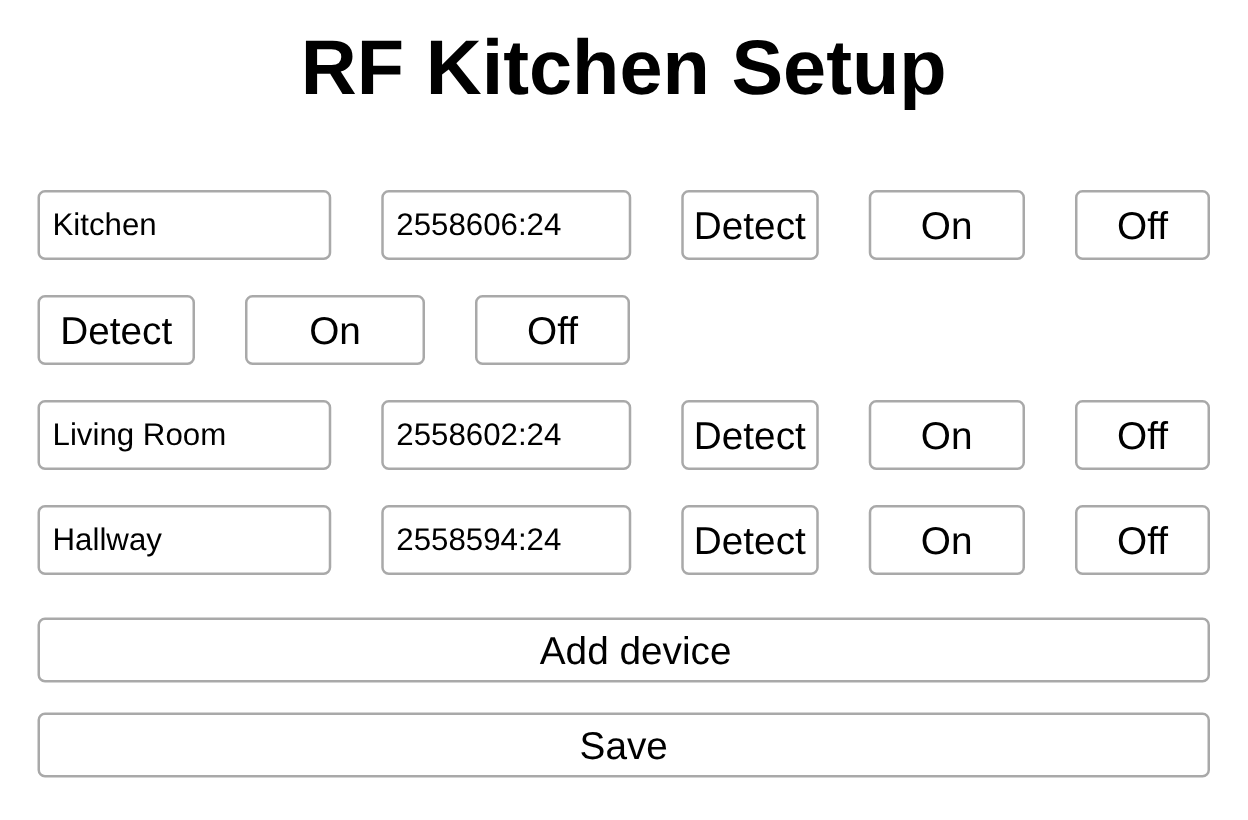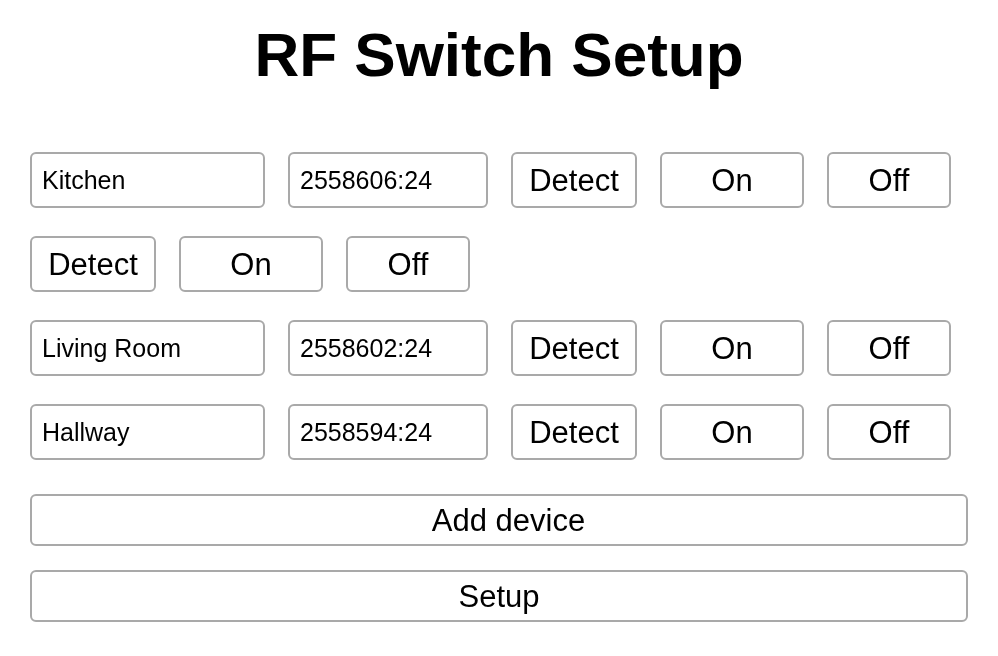"RF Switch Setup" h1.page-title { text: Switch -> Kitchen }
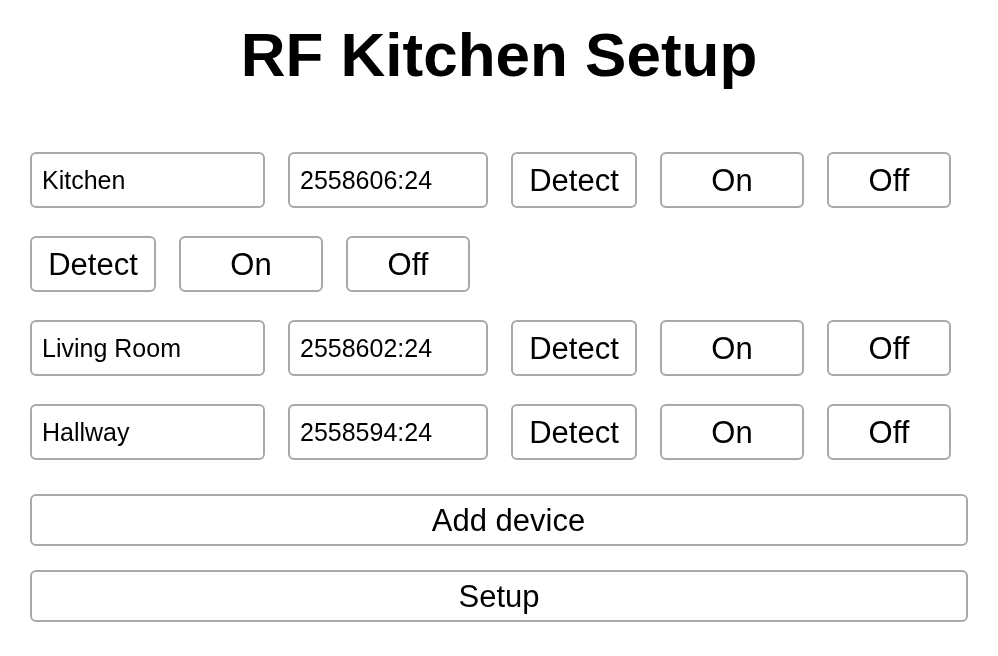"Kitchen" .device-row { gap: 23px -> 40px }
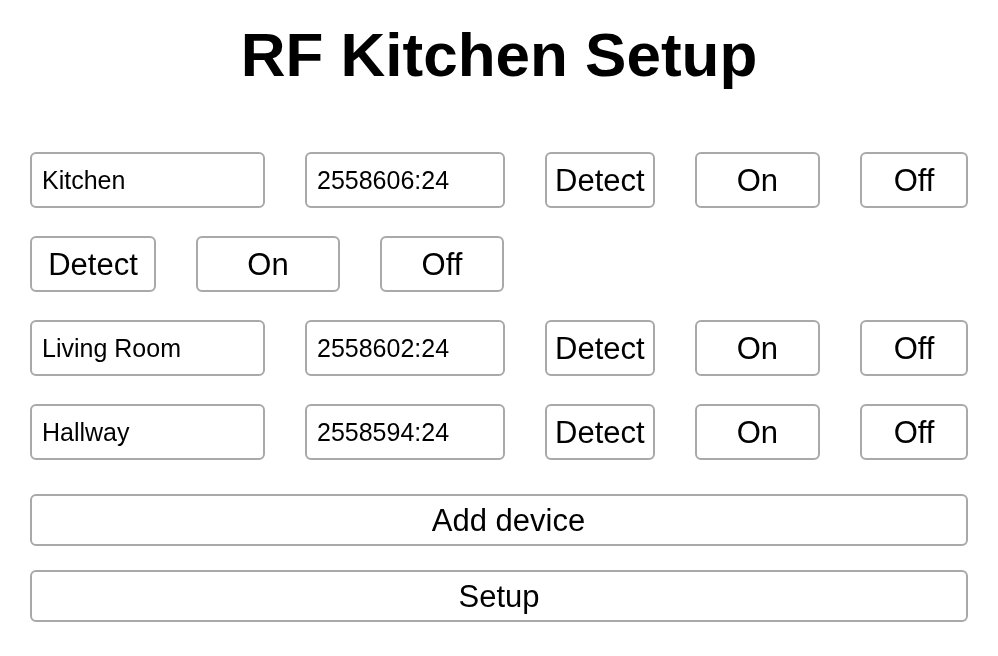"Setup" button.btn { text: Setup -> Save }
